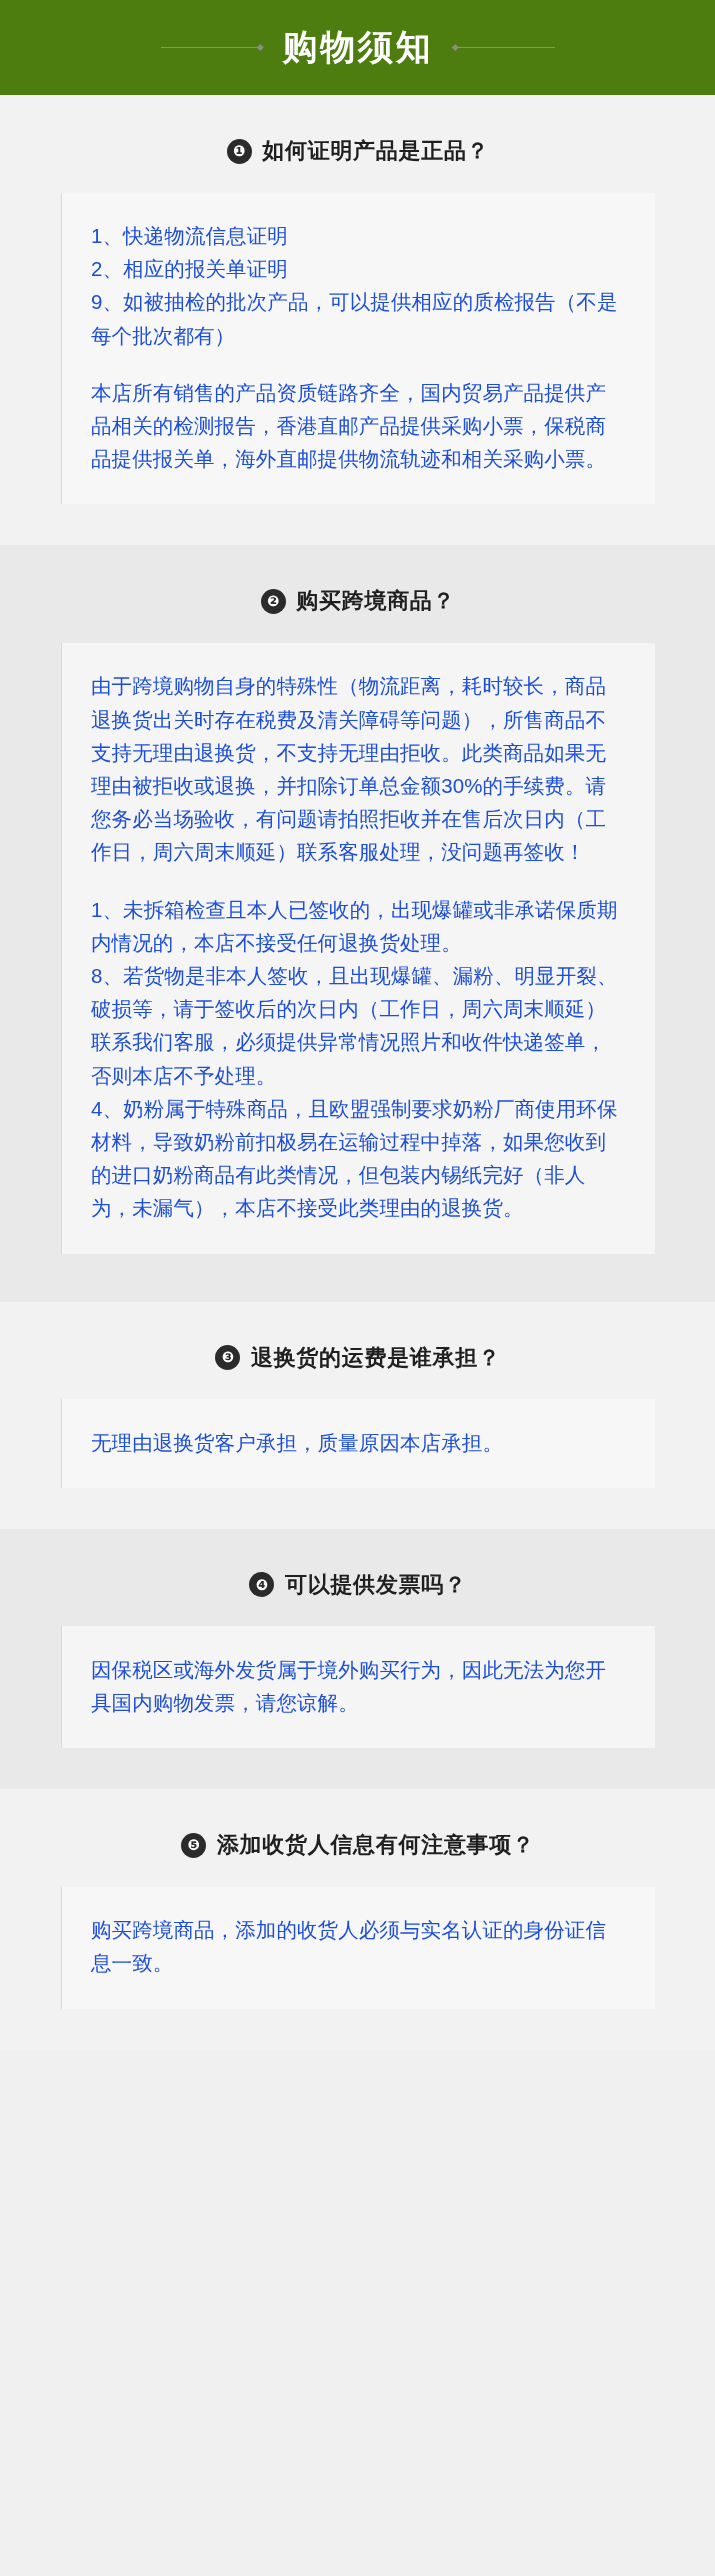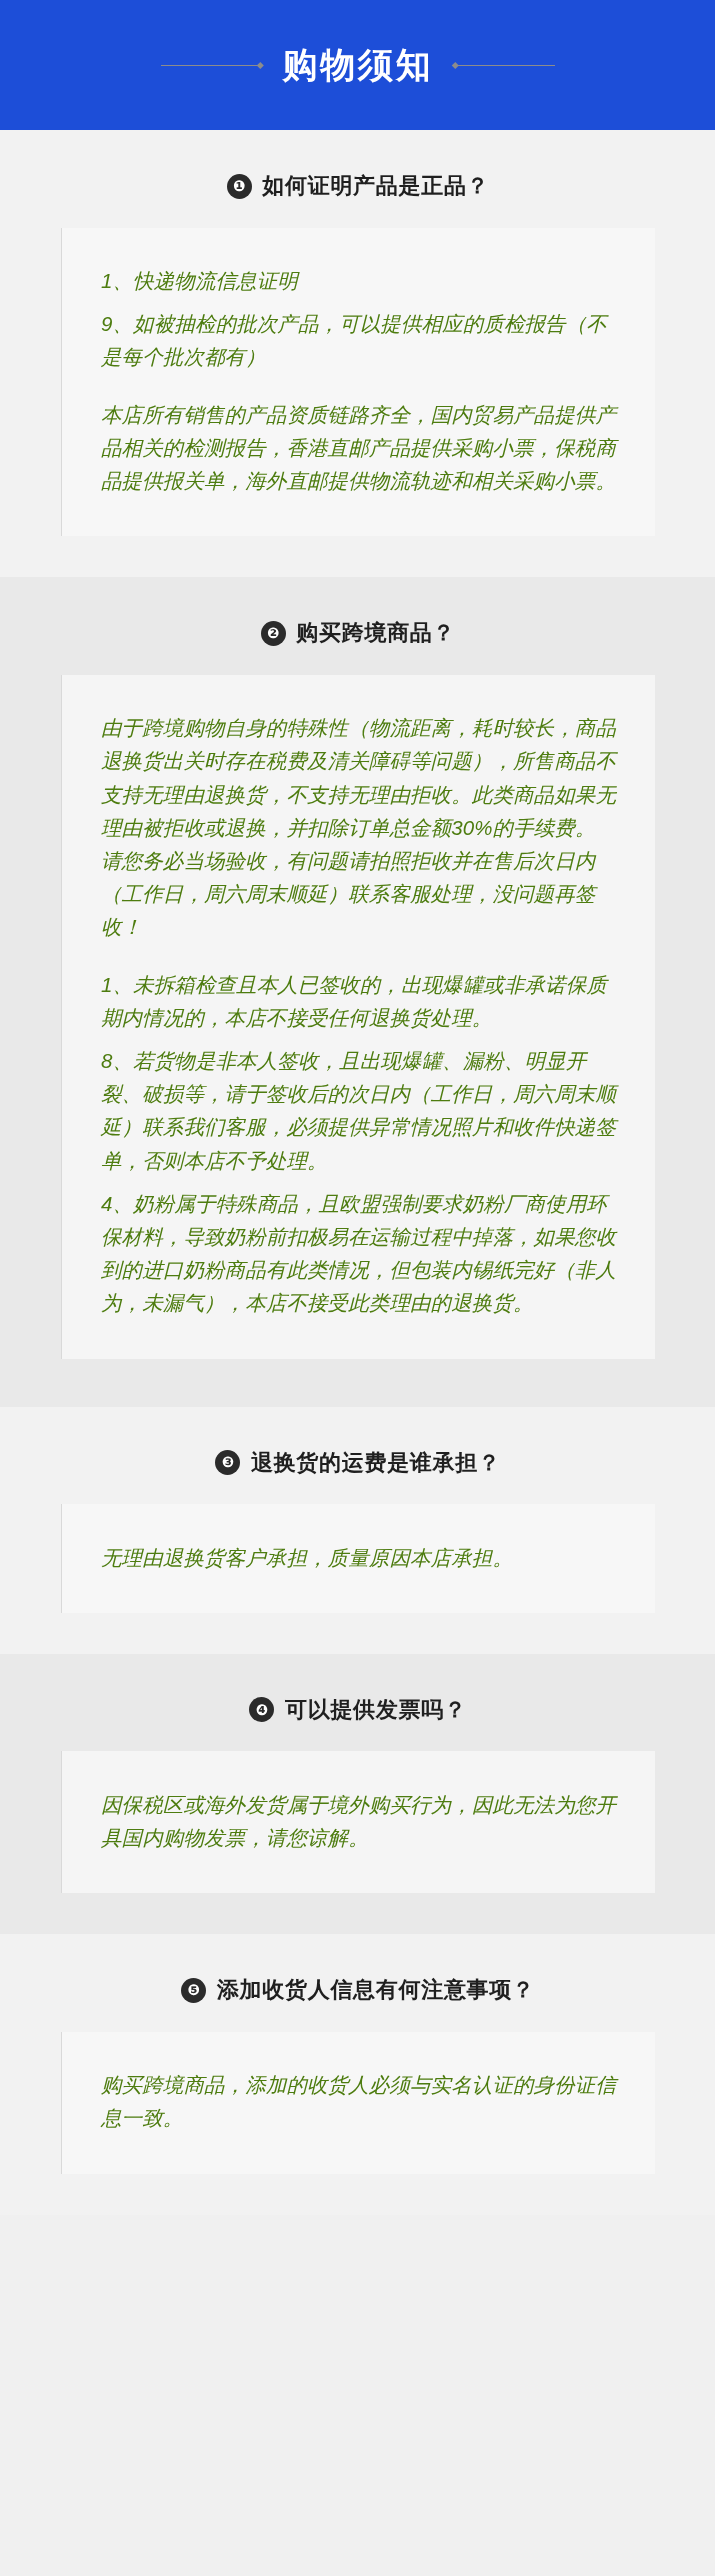"购物须知" .banner { background: #1d4ed8 -> #4d7c0f; height: 130px -> 95px }
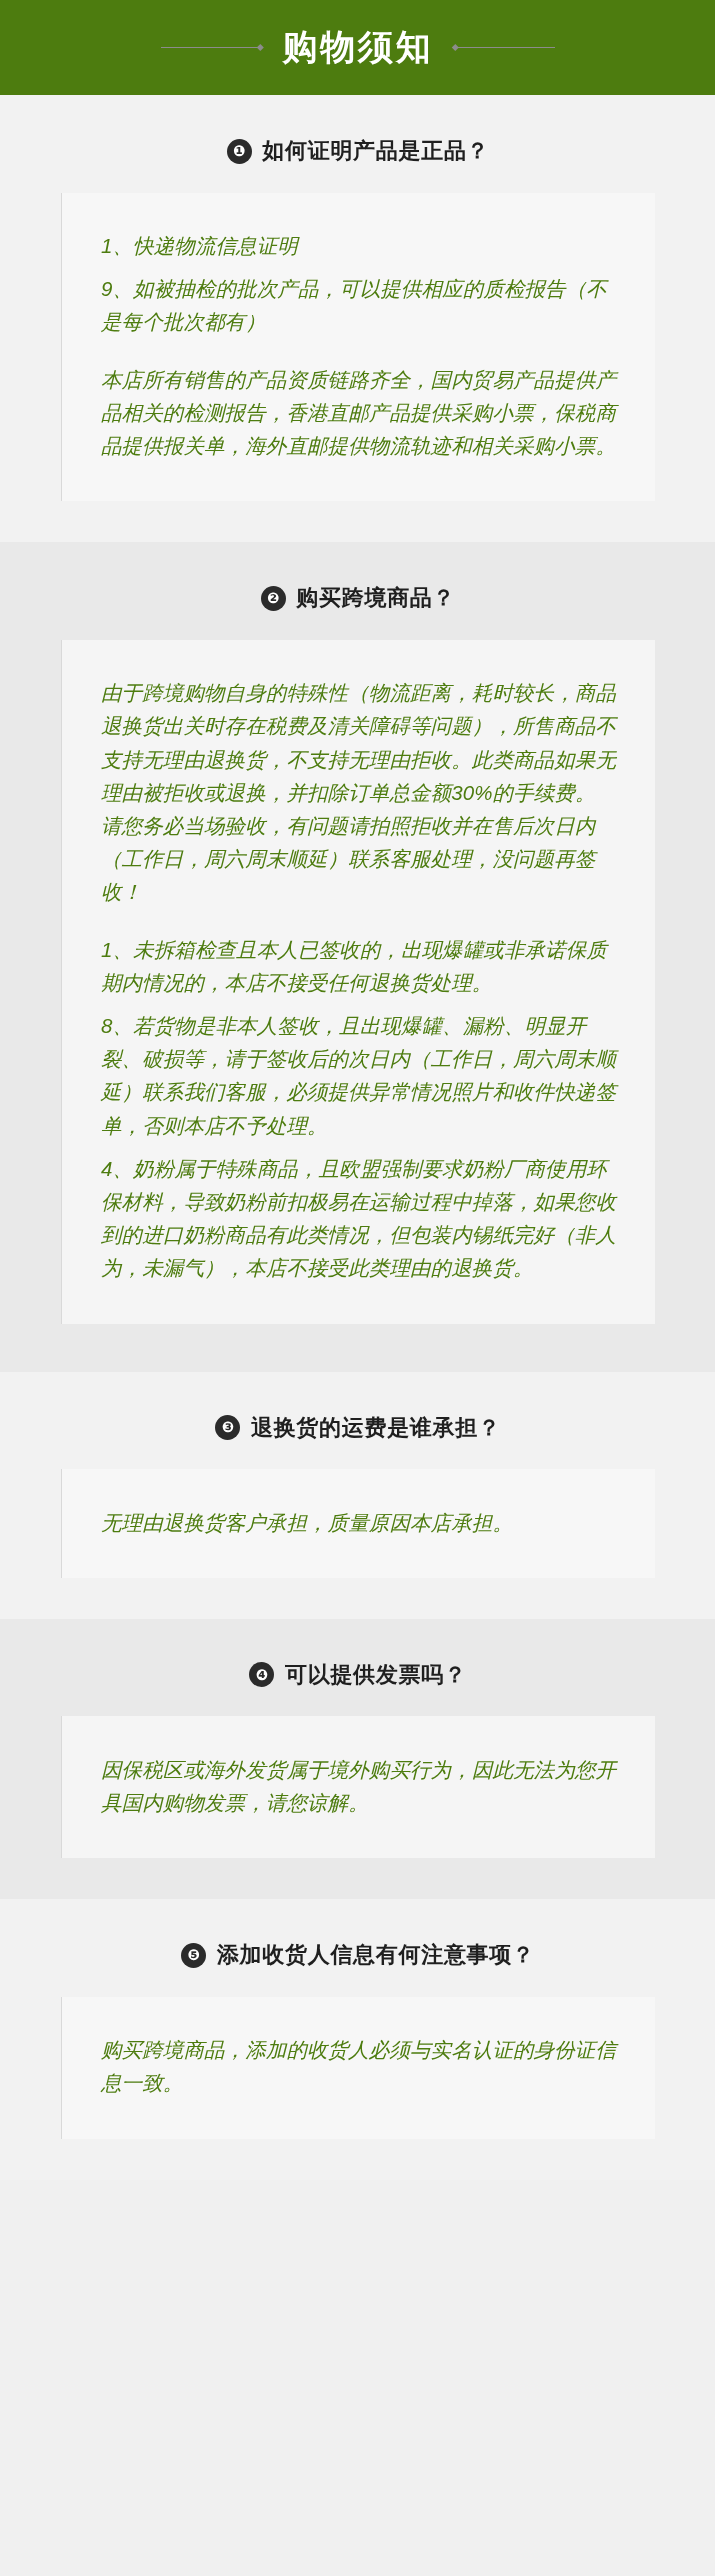"1、快递物流信息证明" .card p { color: #4d7c0f -> #1d4ed8; font-style: italic -> none; margin: 10px -> 0 }
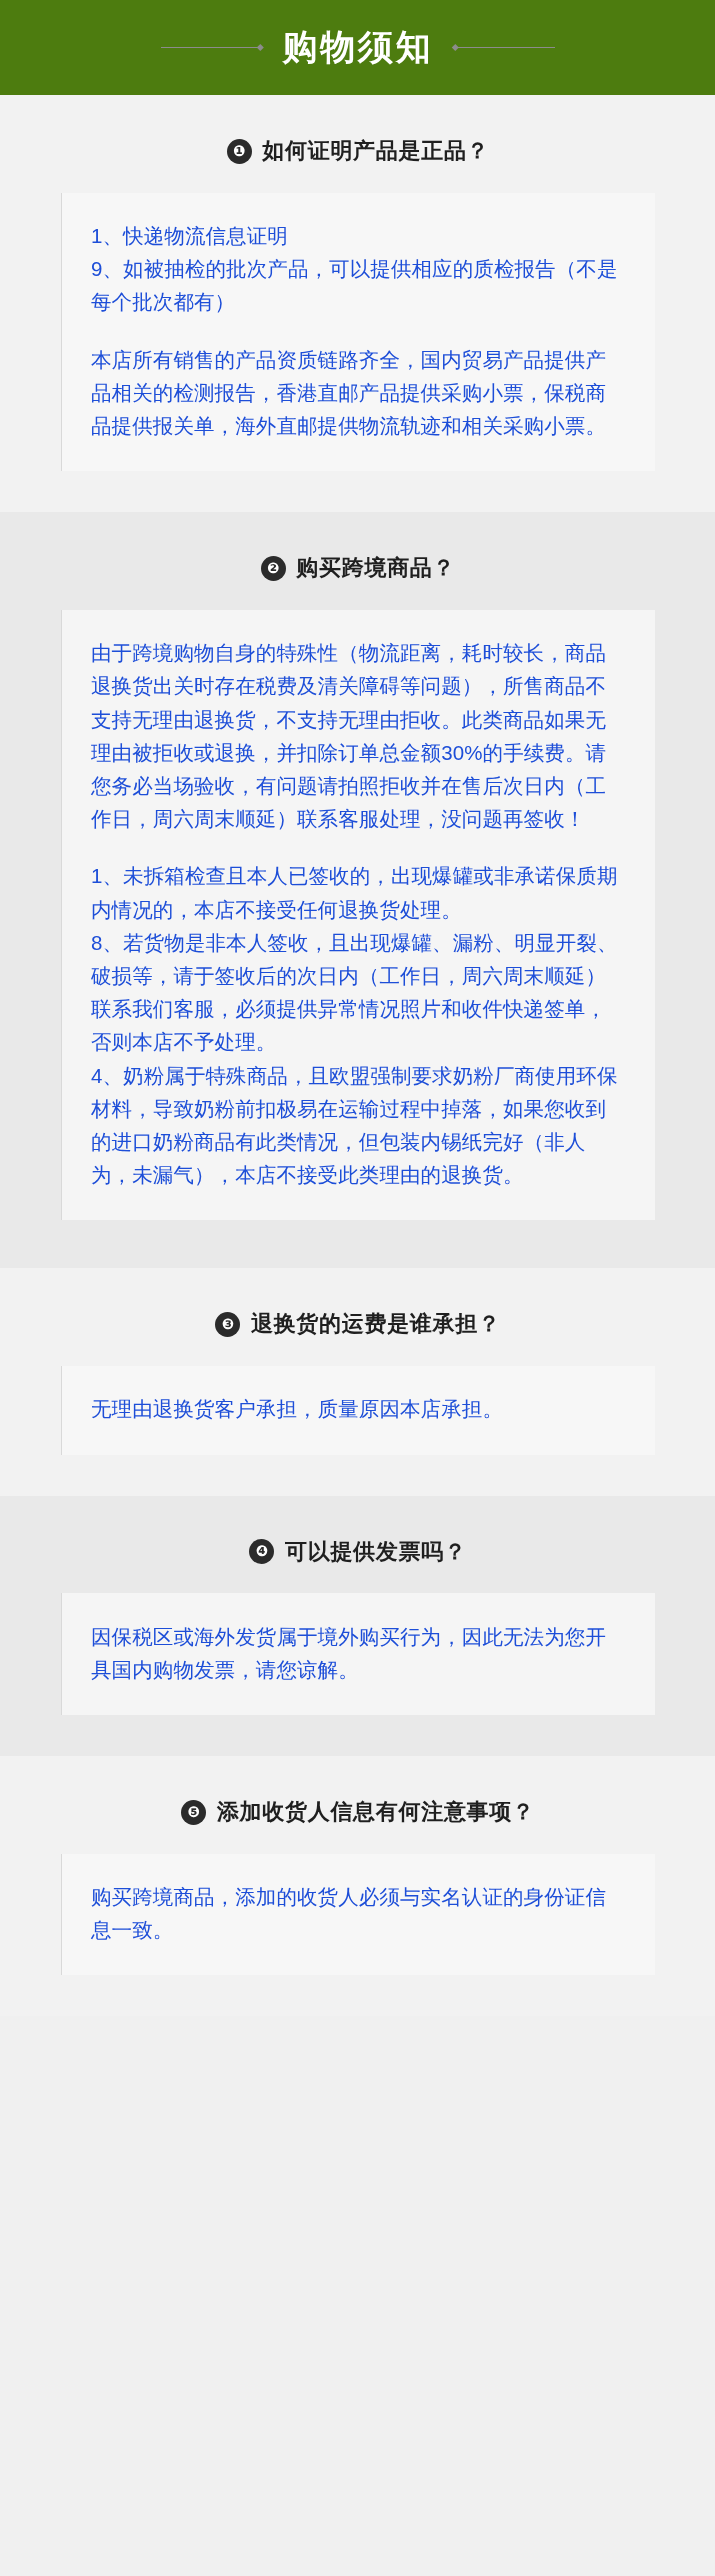"2、相应的报关单证明" p.tight { html: none -> <p>2、相应的报关单证明</p> }
